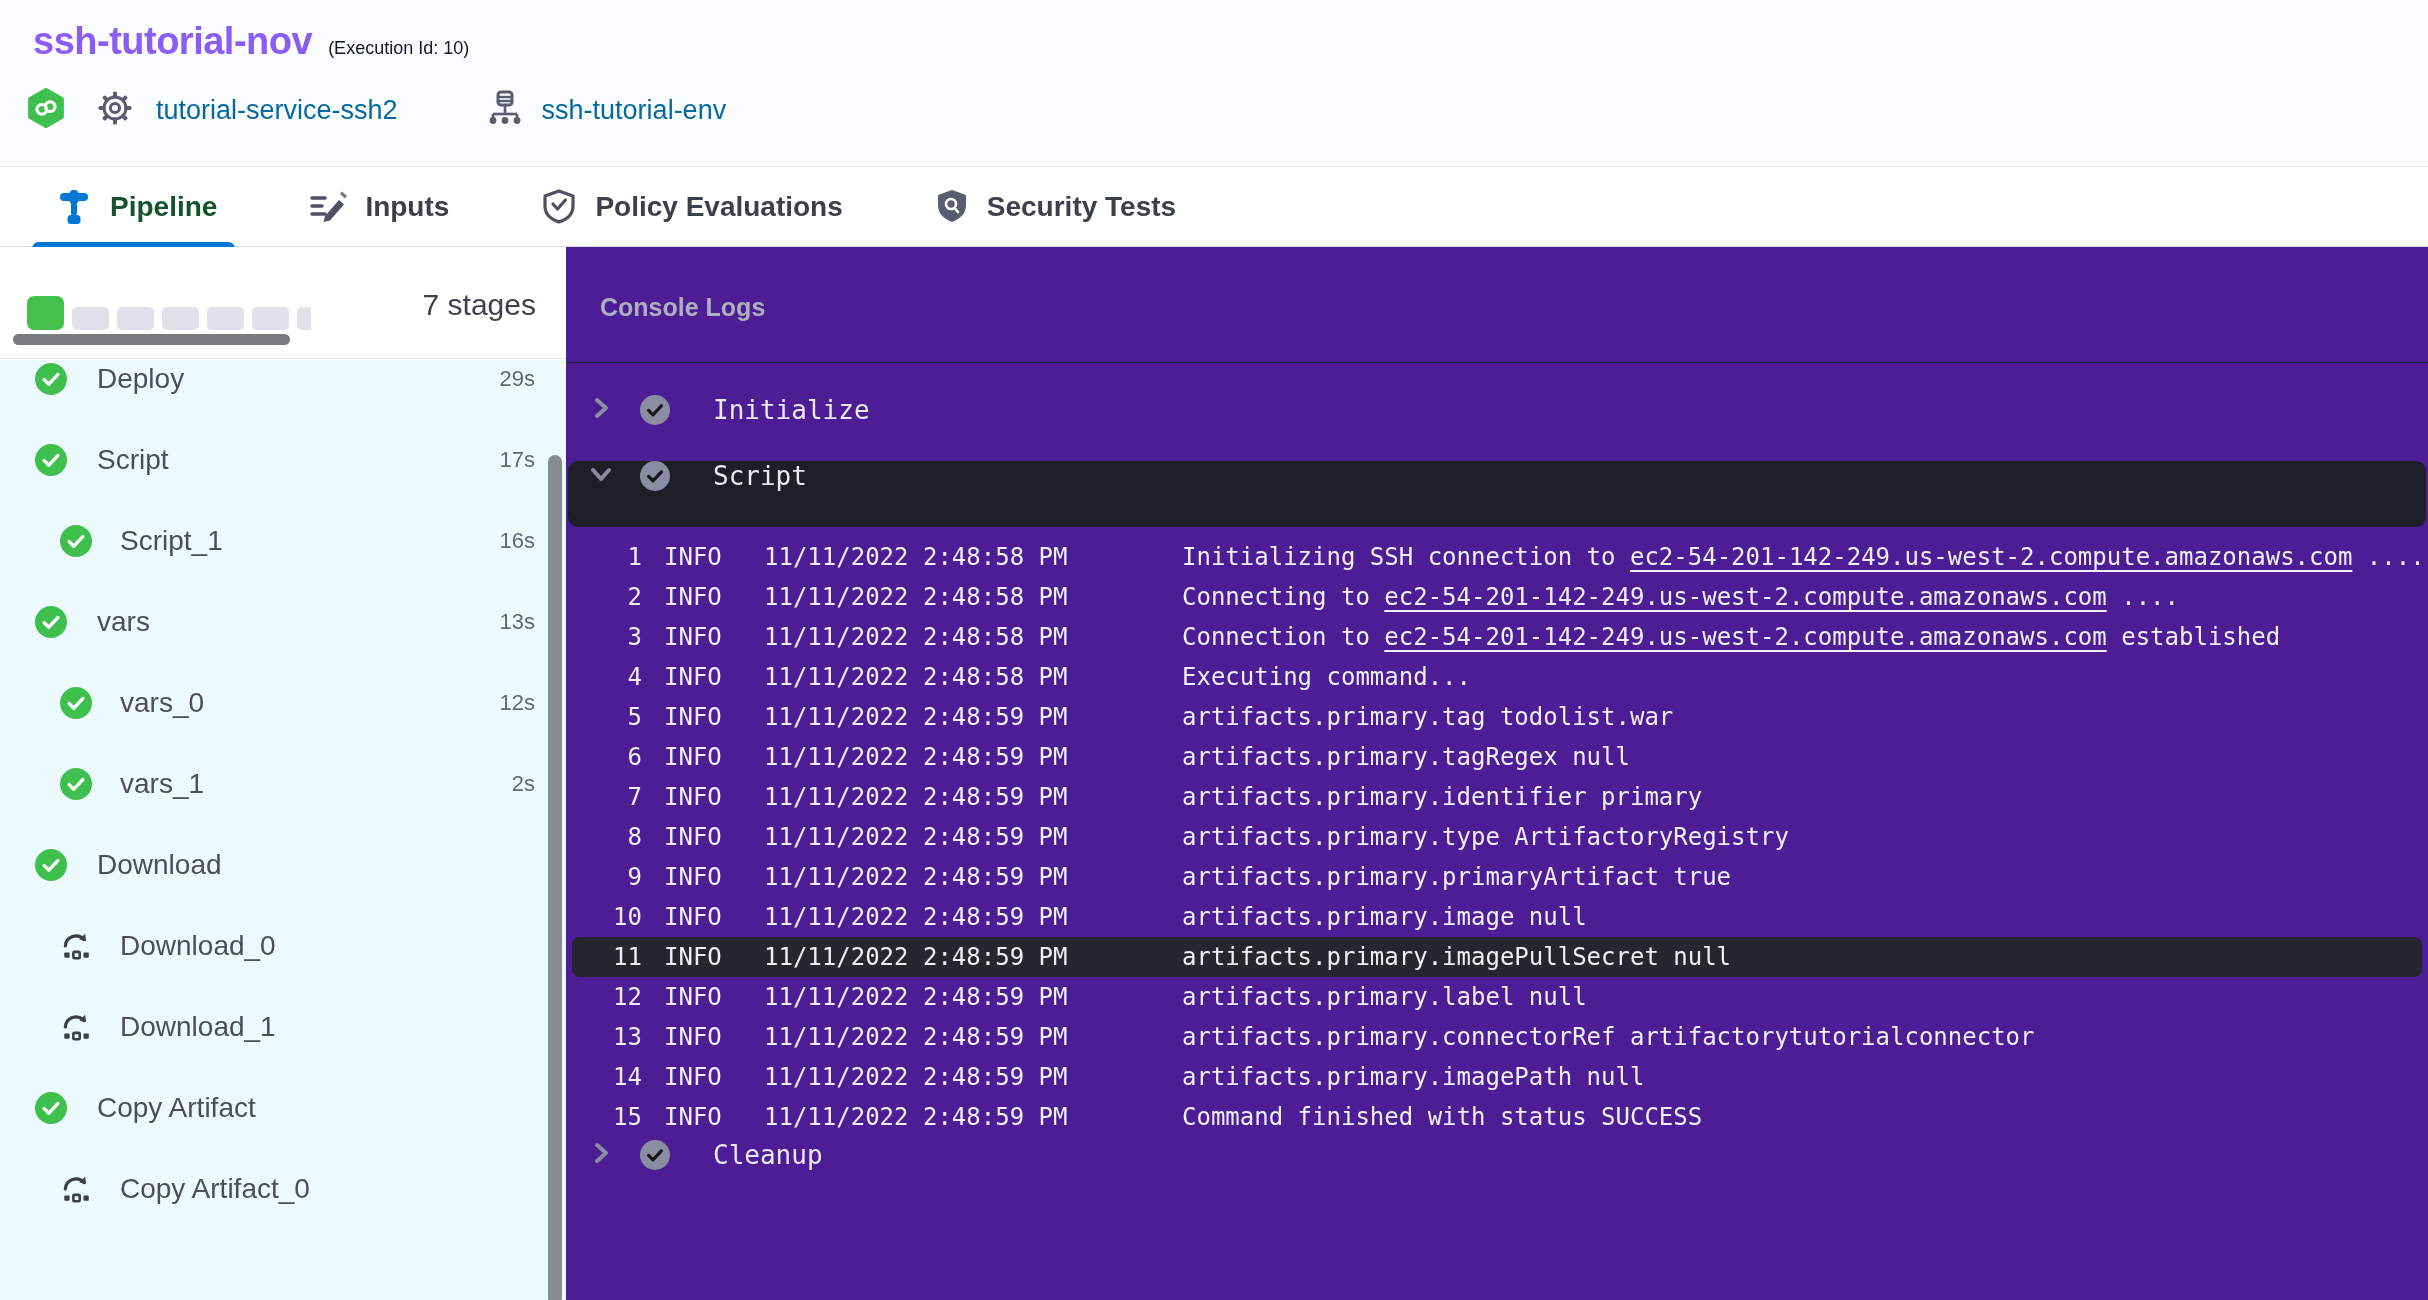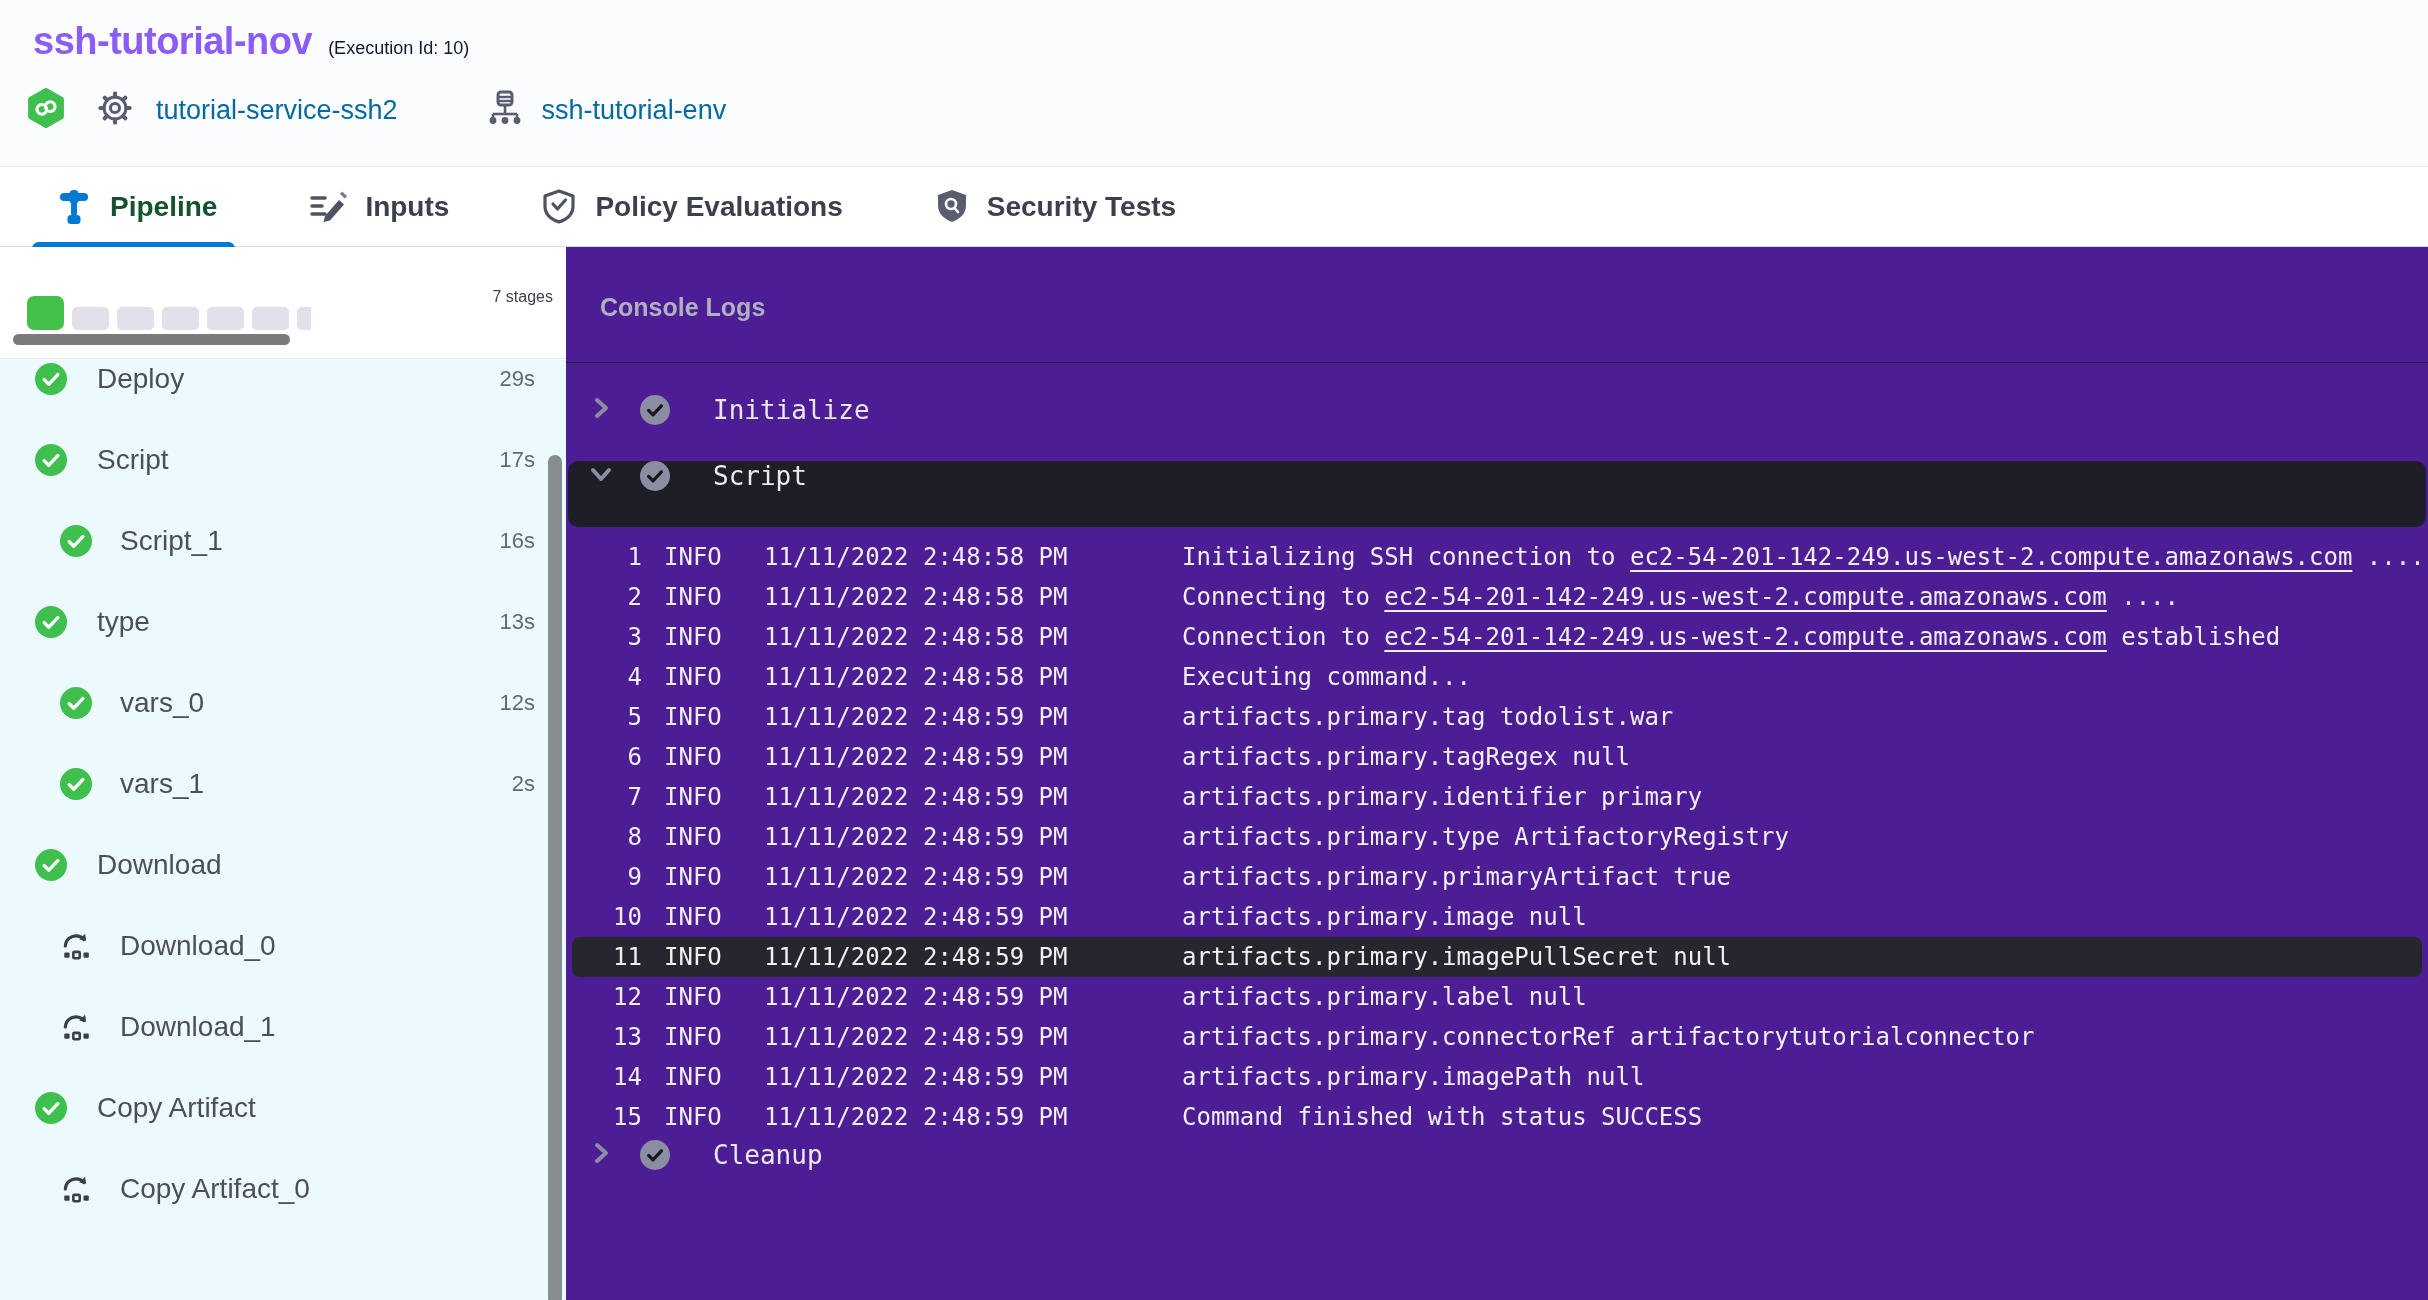"7 stages" .stage-count { font-size: 16px -> 30px; right: 13px -> 30px }
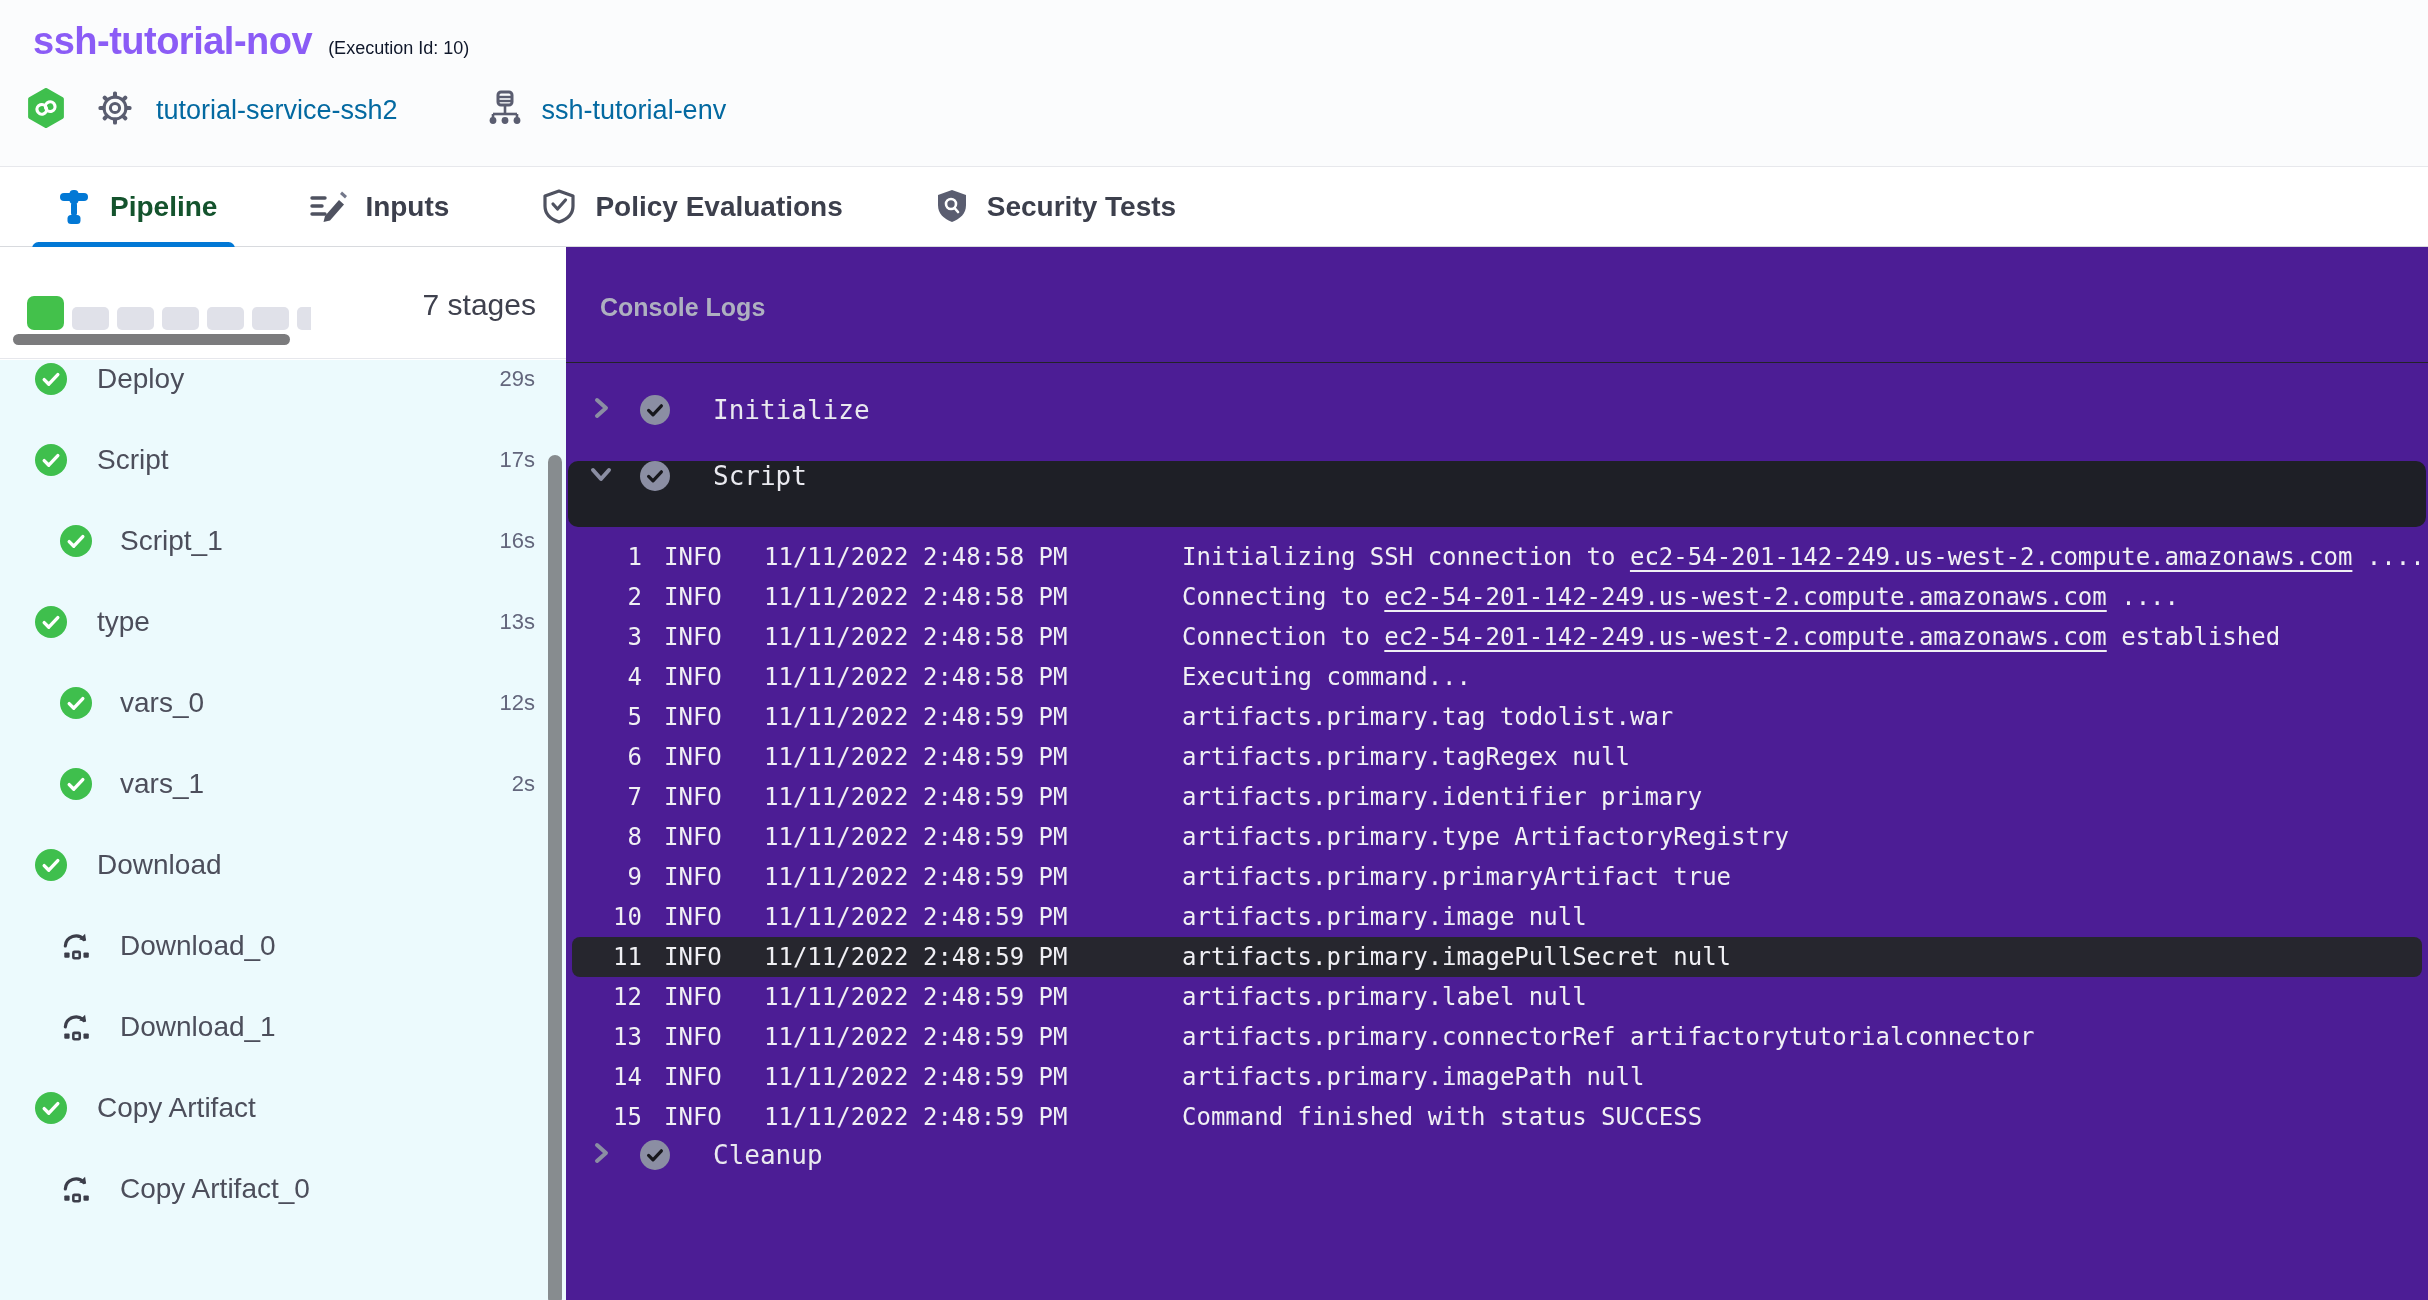"type" span.s-lbl { text: type -> vars }
